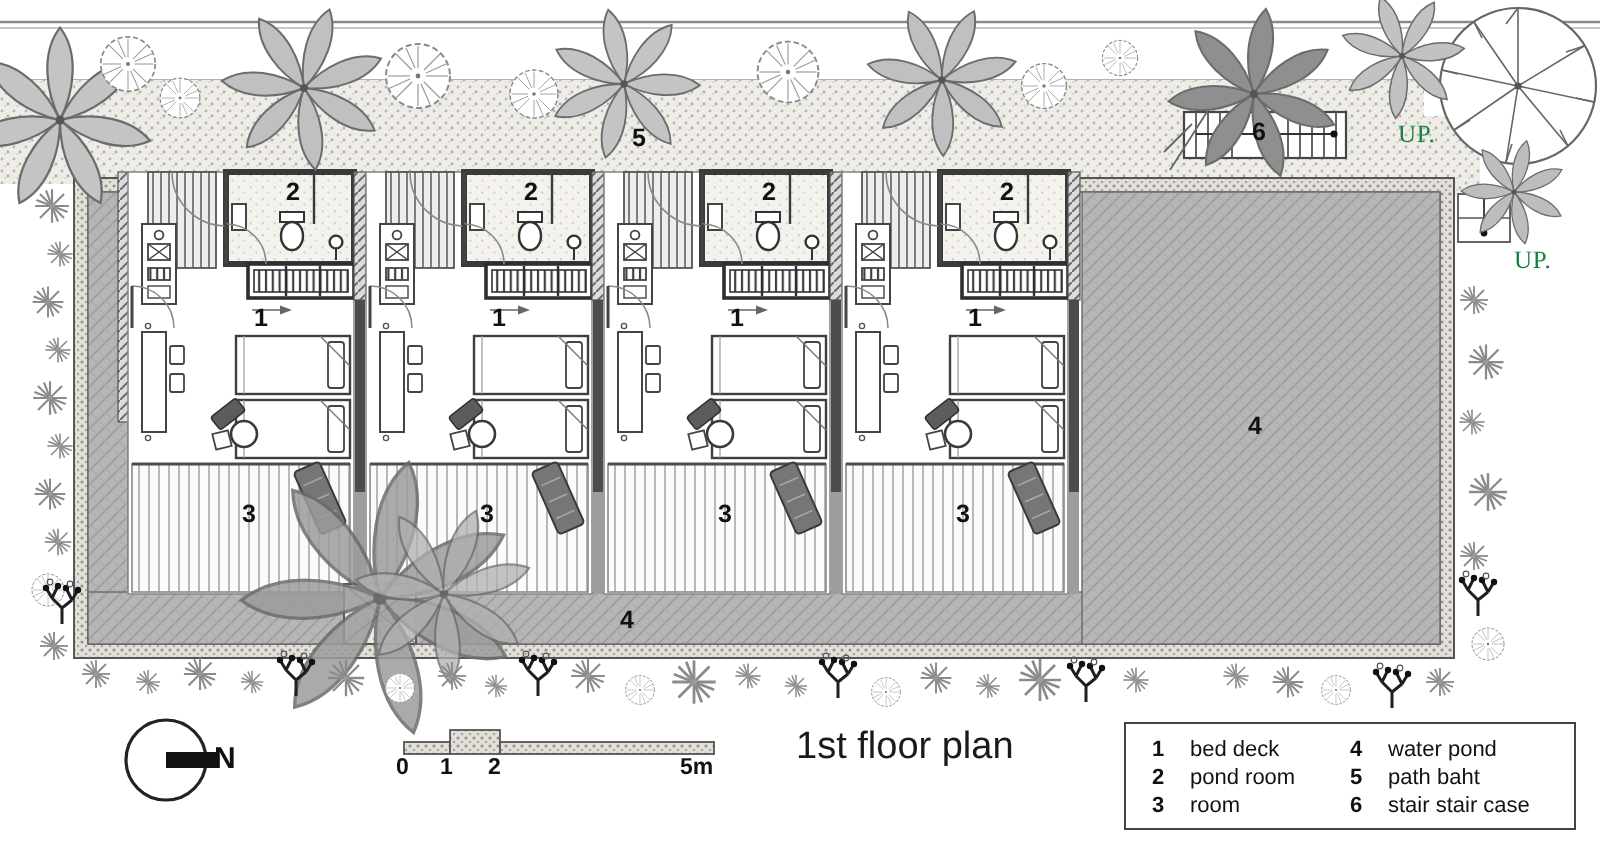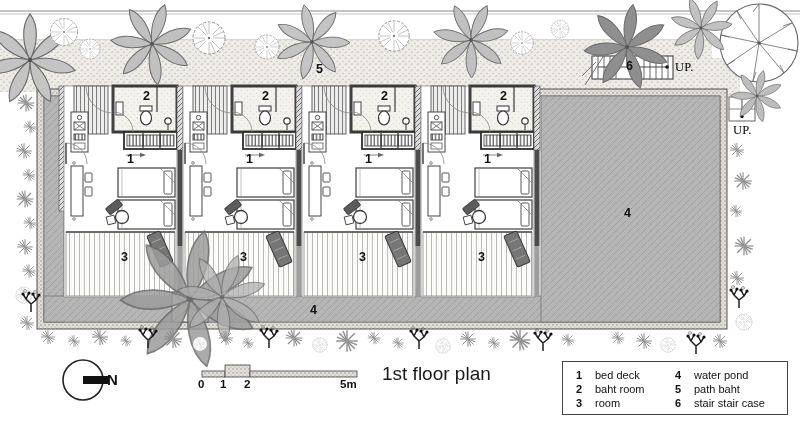"UP." .up { color: #000000 -> #15803d; padding-left: none -> 24px }
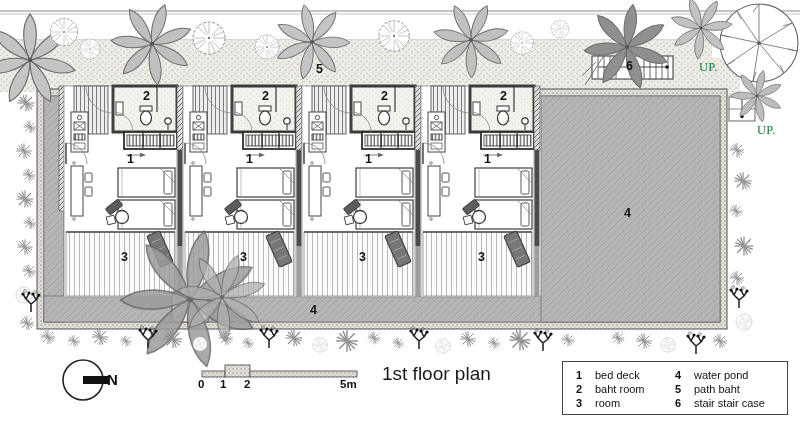"1st floor plan" .title { left: 382px -> 398px }
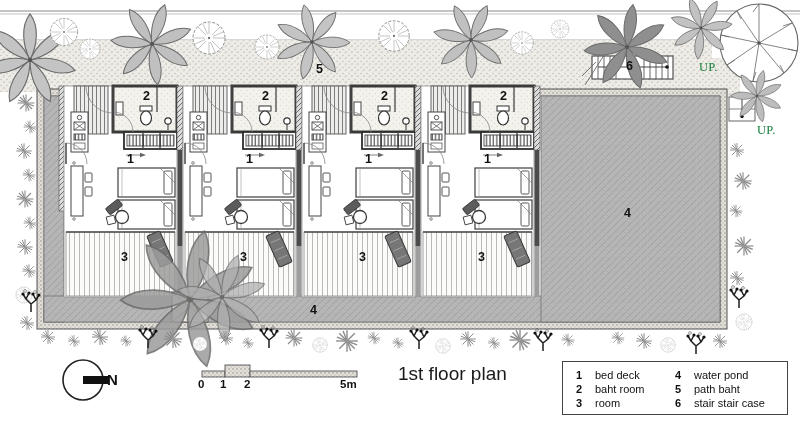"baht room" span.llab { text: baht -> pond }
